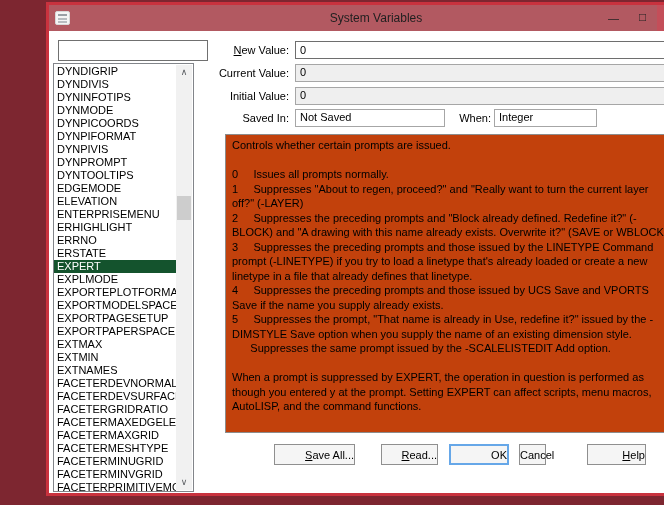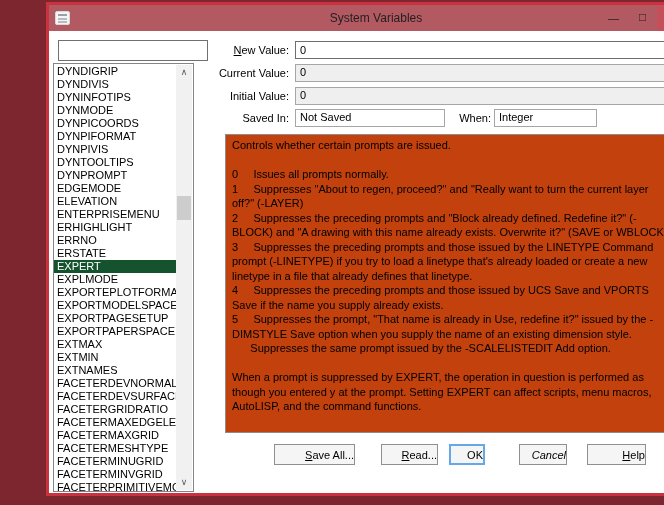"DYNTOOLTIPS" div.list-item { order: before "DYNPROMPT" -> after "DYNPROMPT" }
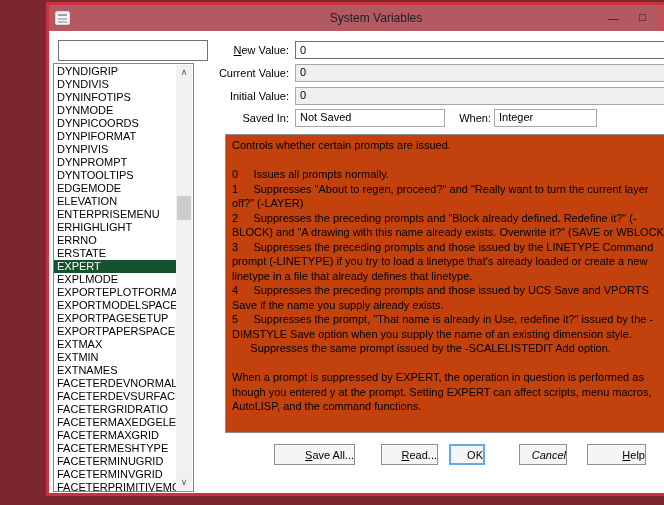"OK" .btn-ok { width: 36px -> 60px }
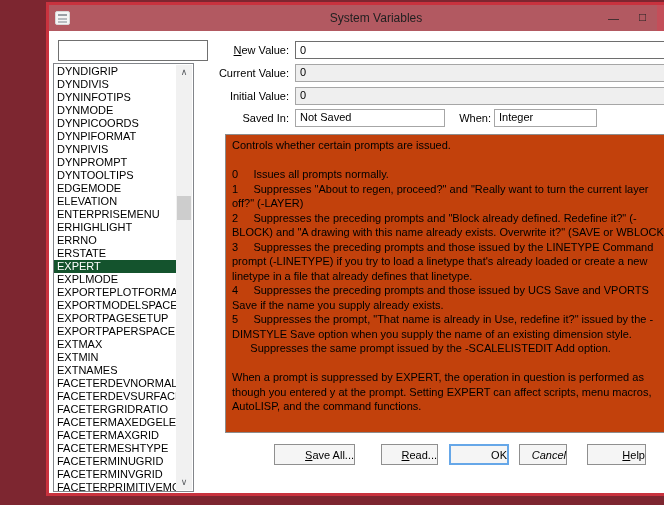"Cancel" .btn-cancel { font-style: italic -> none; width: 48px -> 27px }
